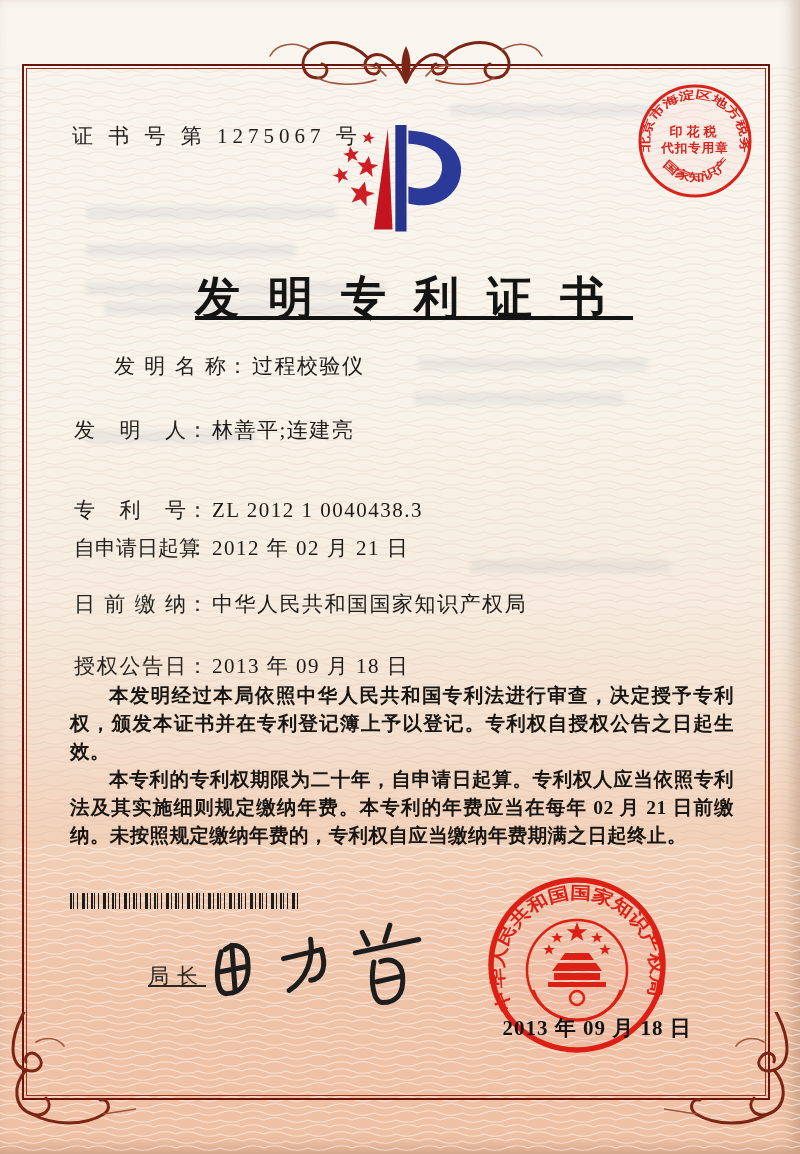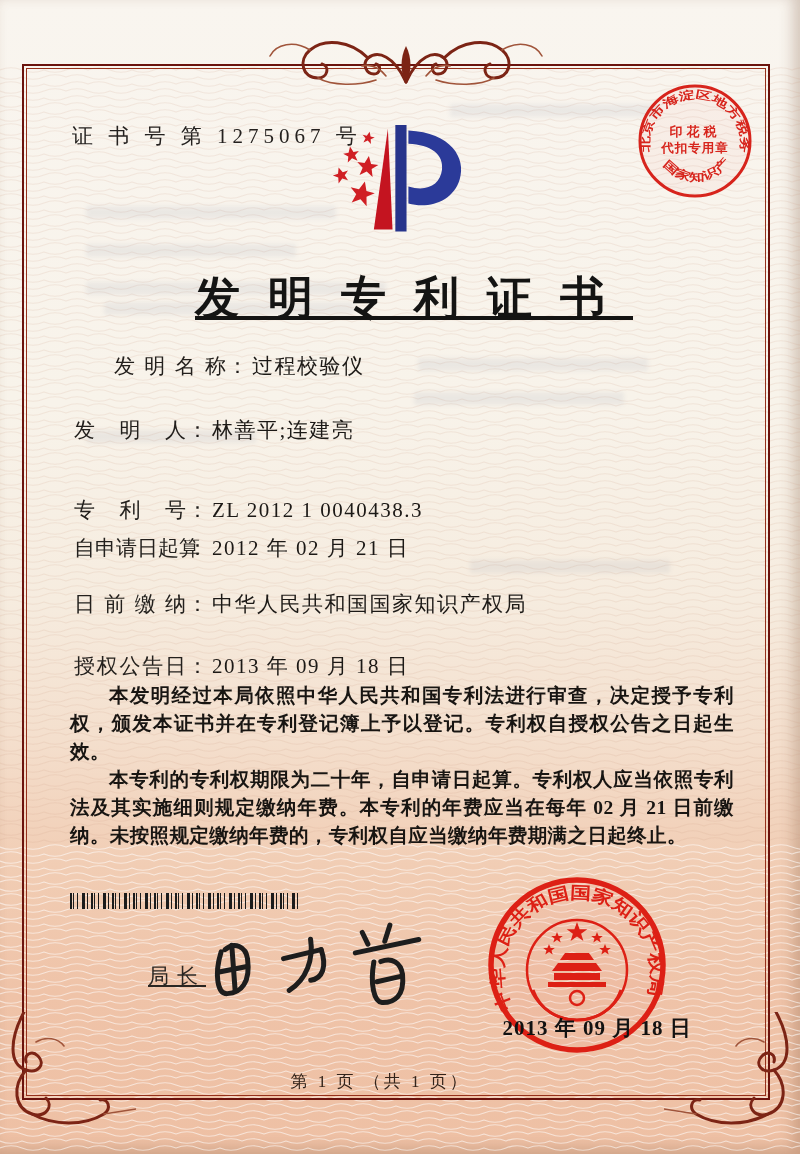"第 1 页 （共 1" div.footer { html: <div>第 1 页 （共 1 页）</div> -> none }
